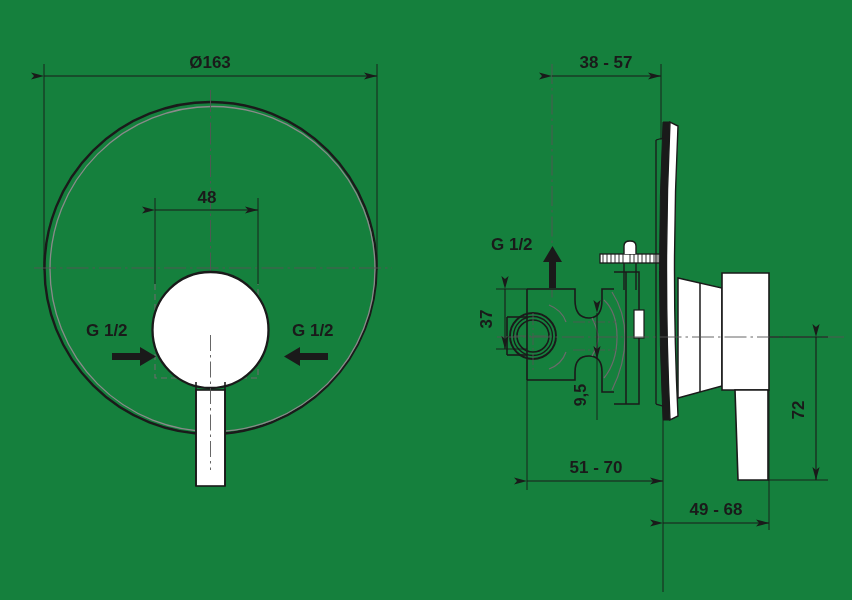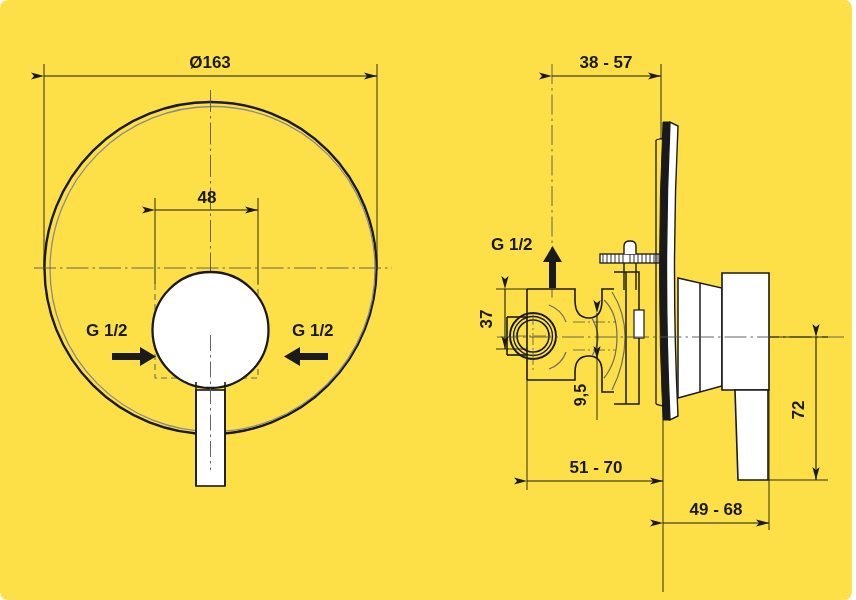"Ø163" #drawing-root { background: #fde047 -> #15803d; border-radius: 8px -> none }
